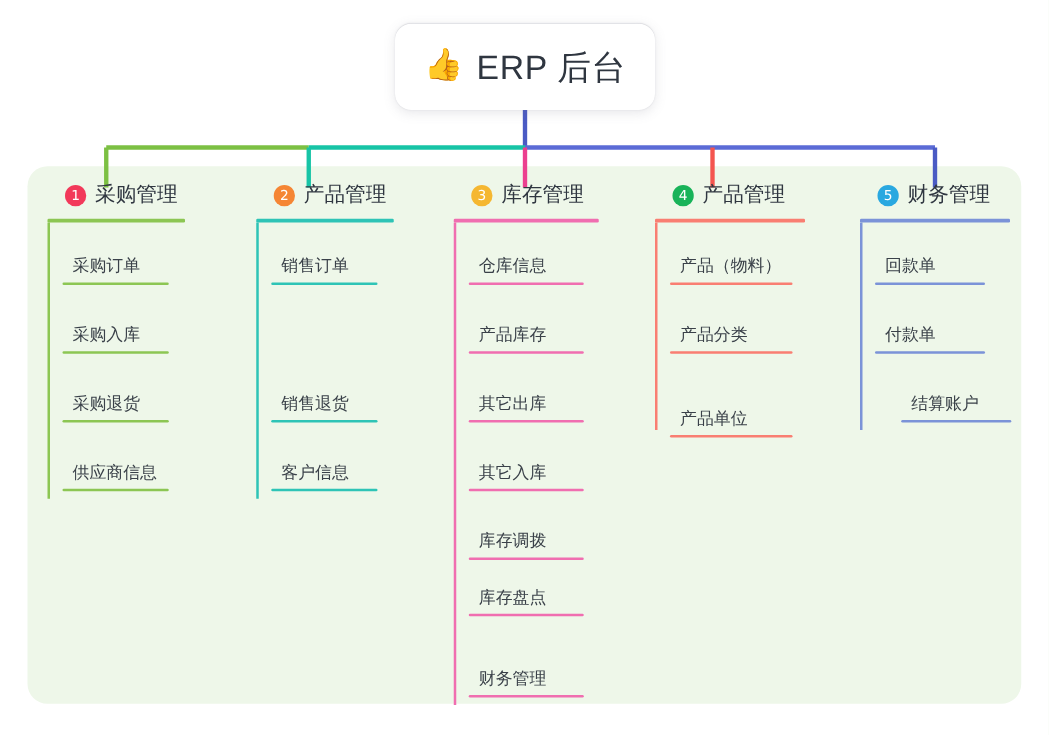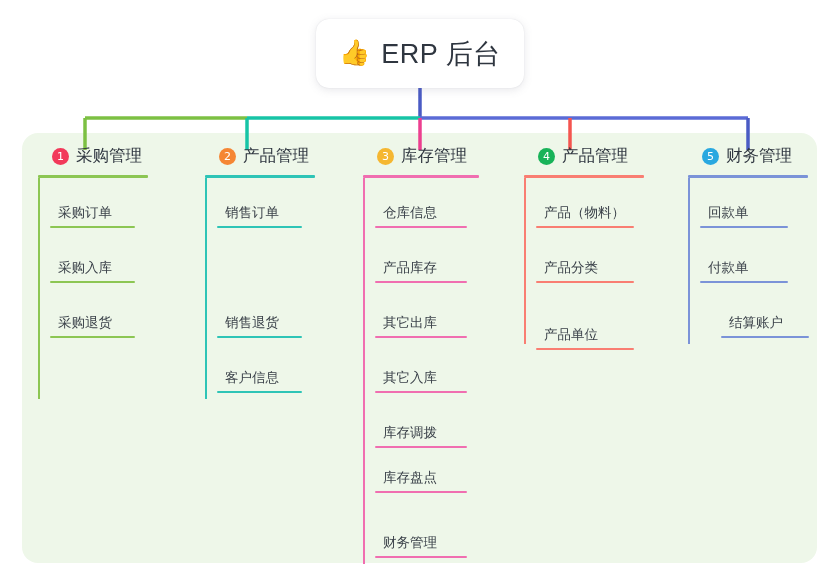"供应商信息" div.leaf { html: none -> <div> <span>供应商信息</span> <div></div> </div> }
